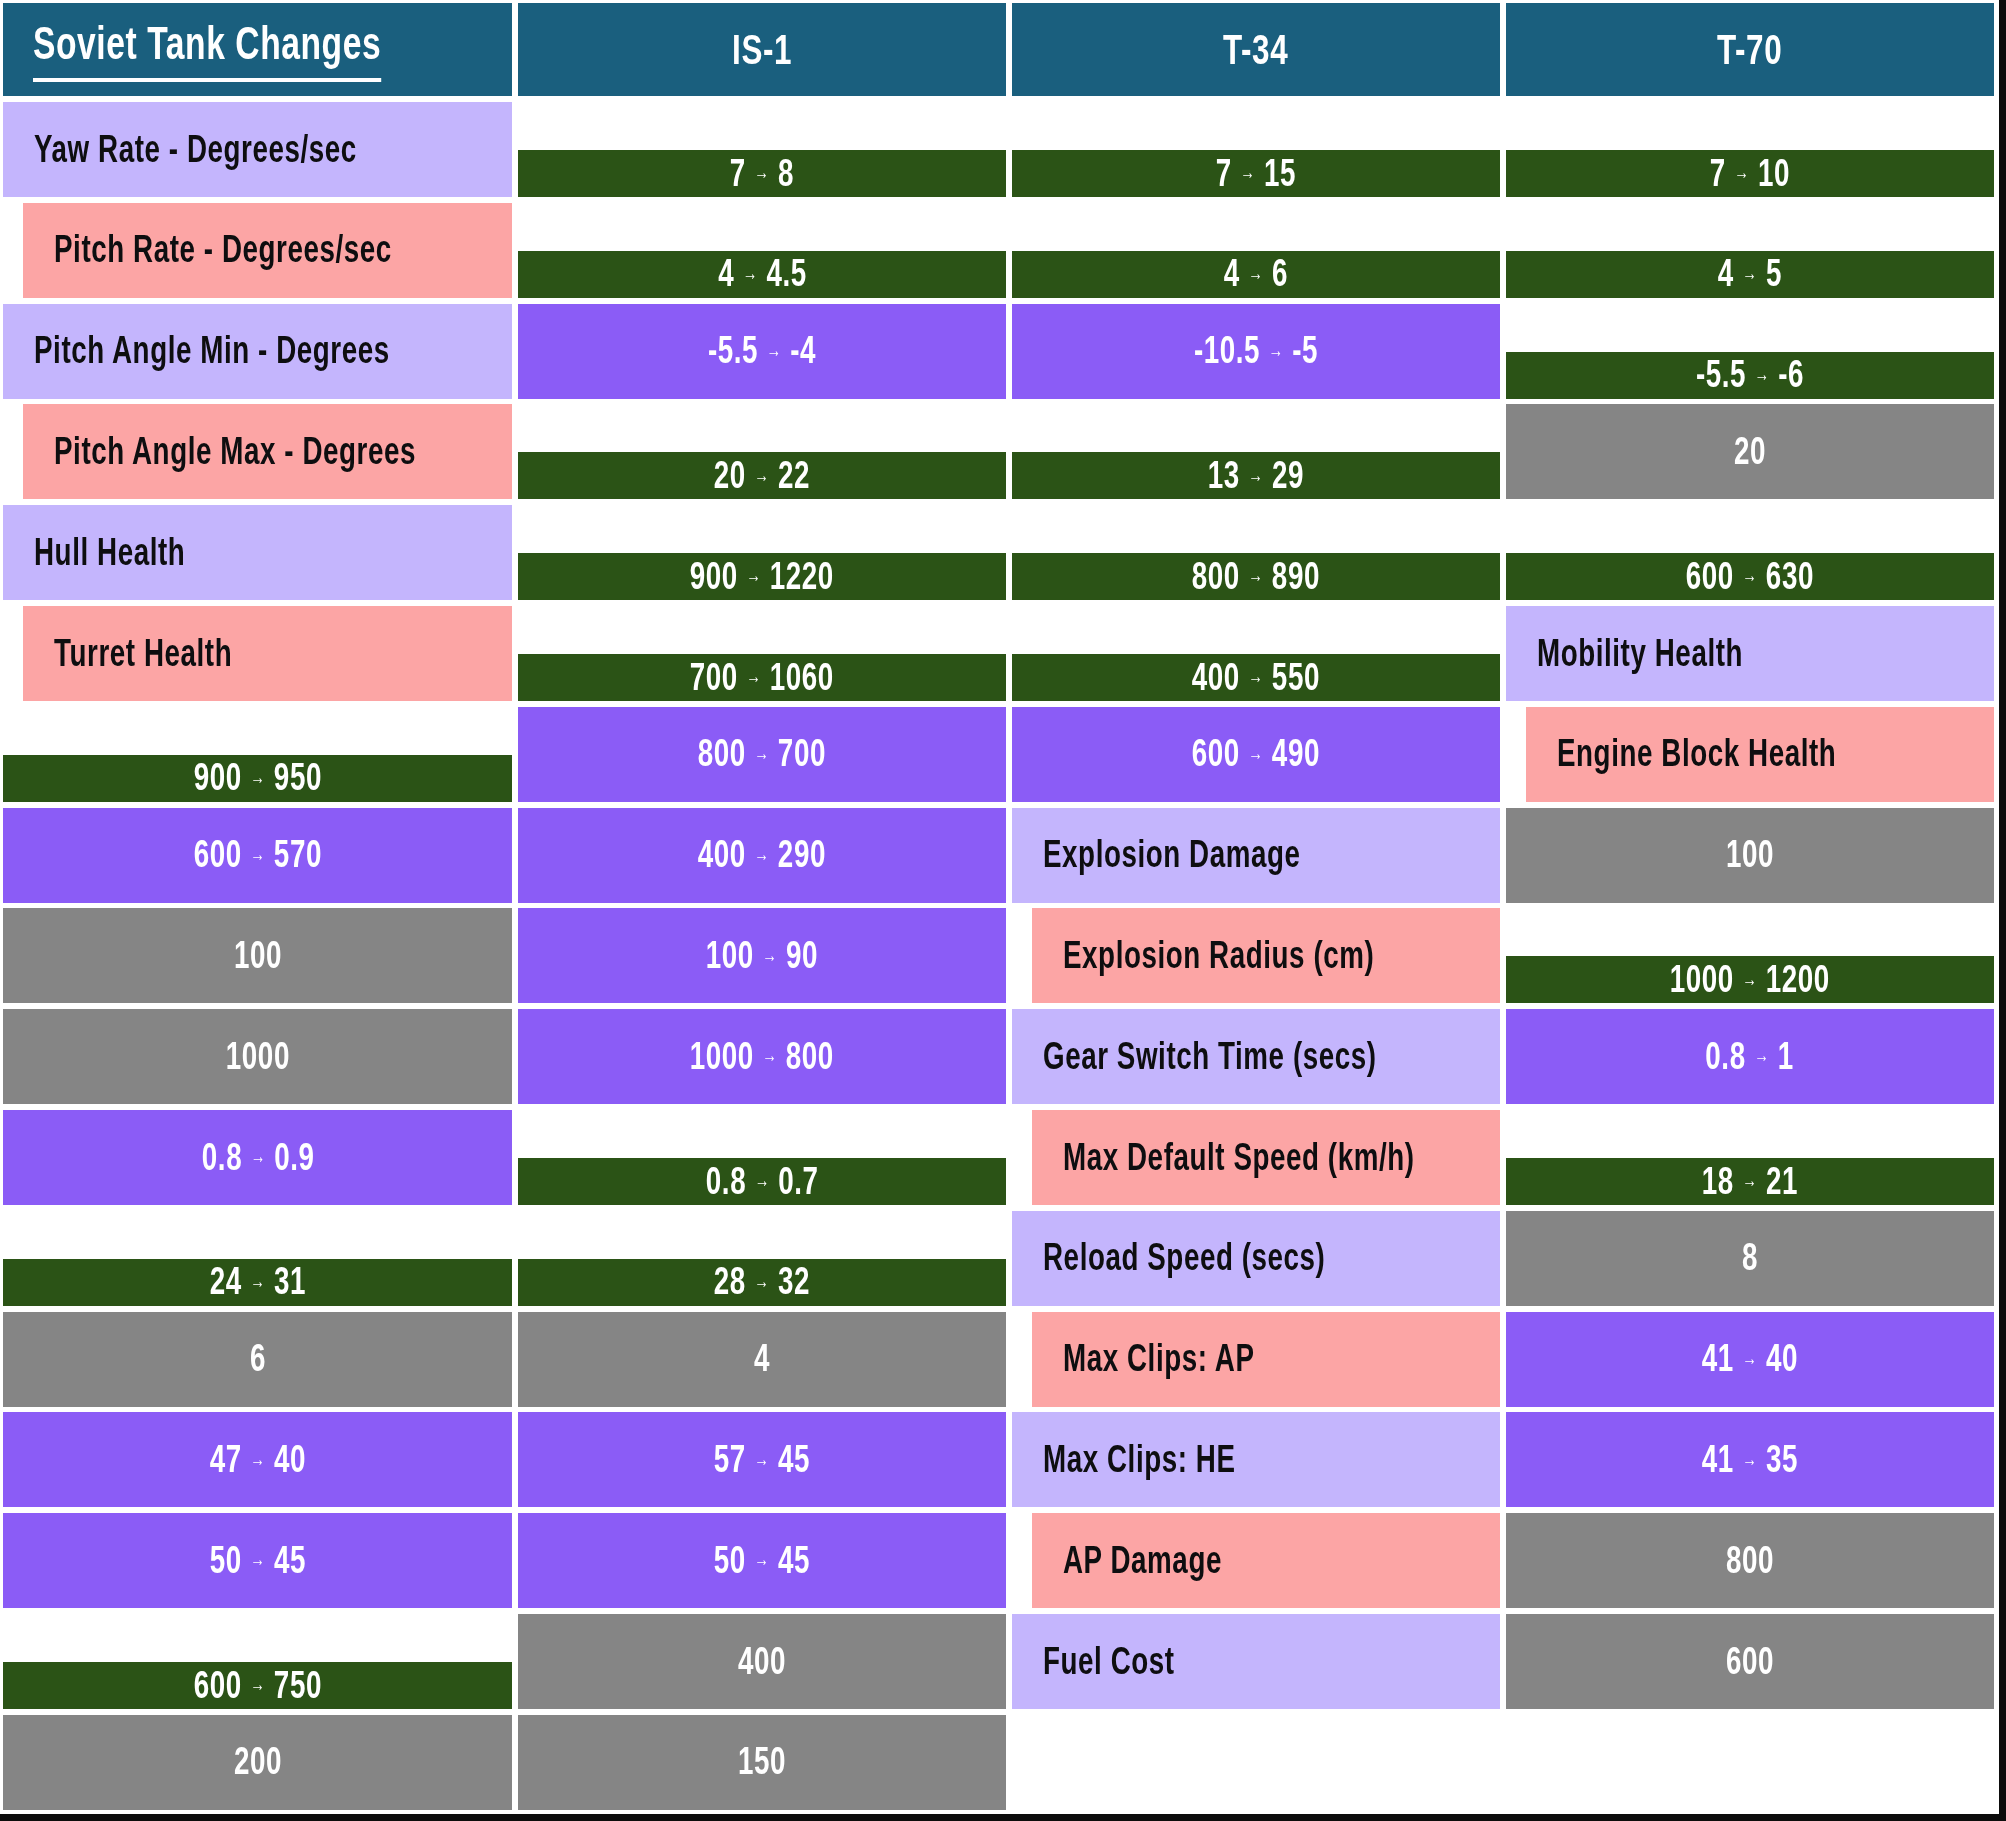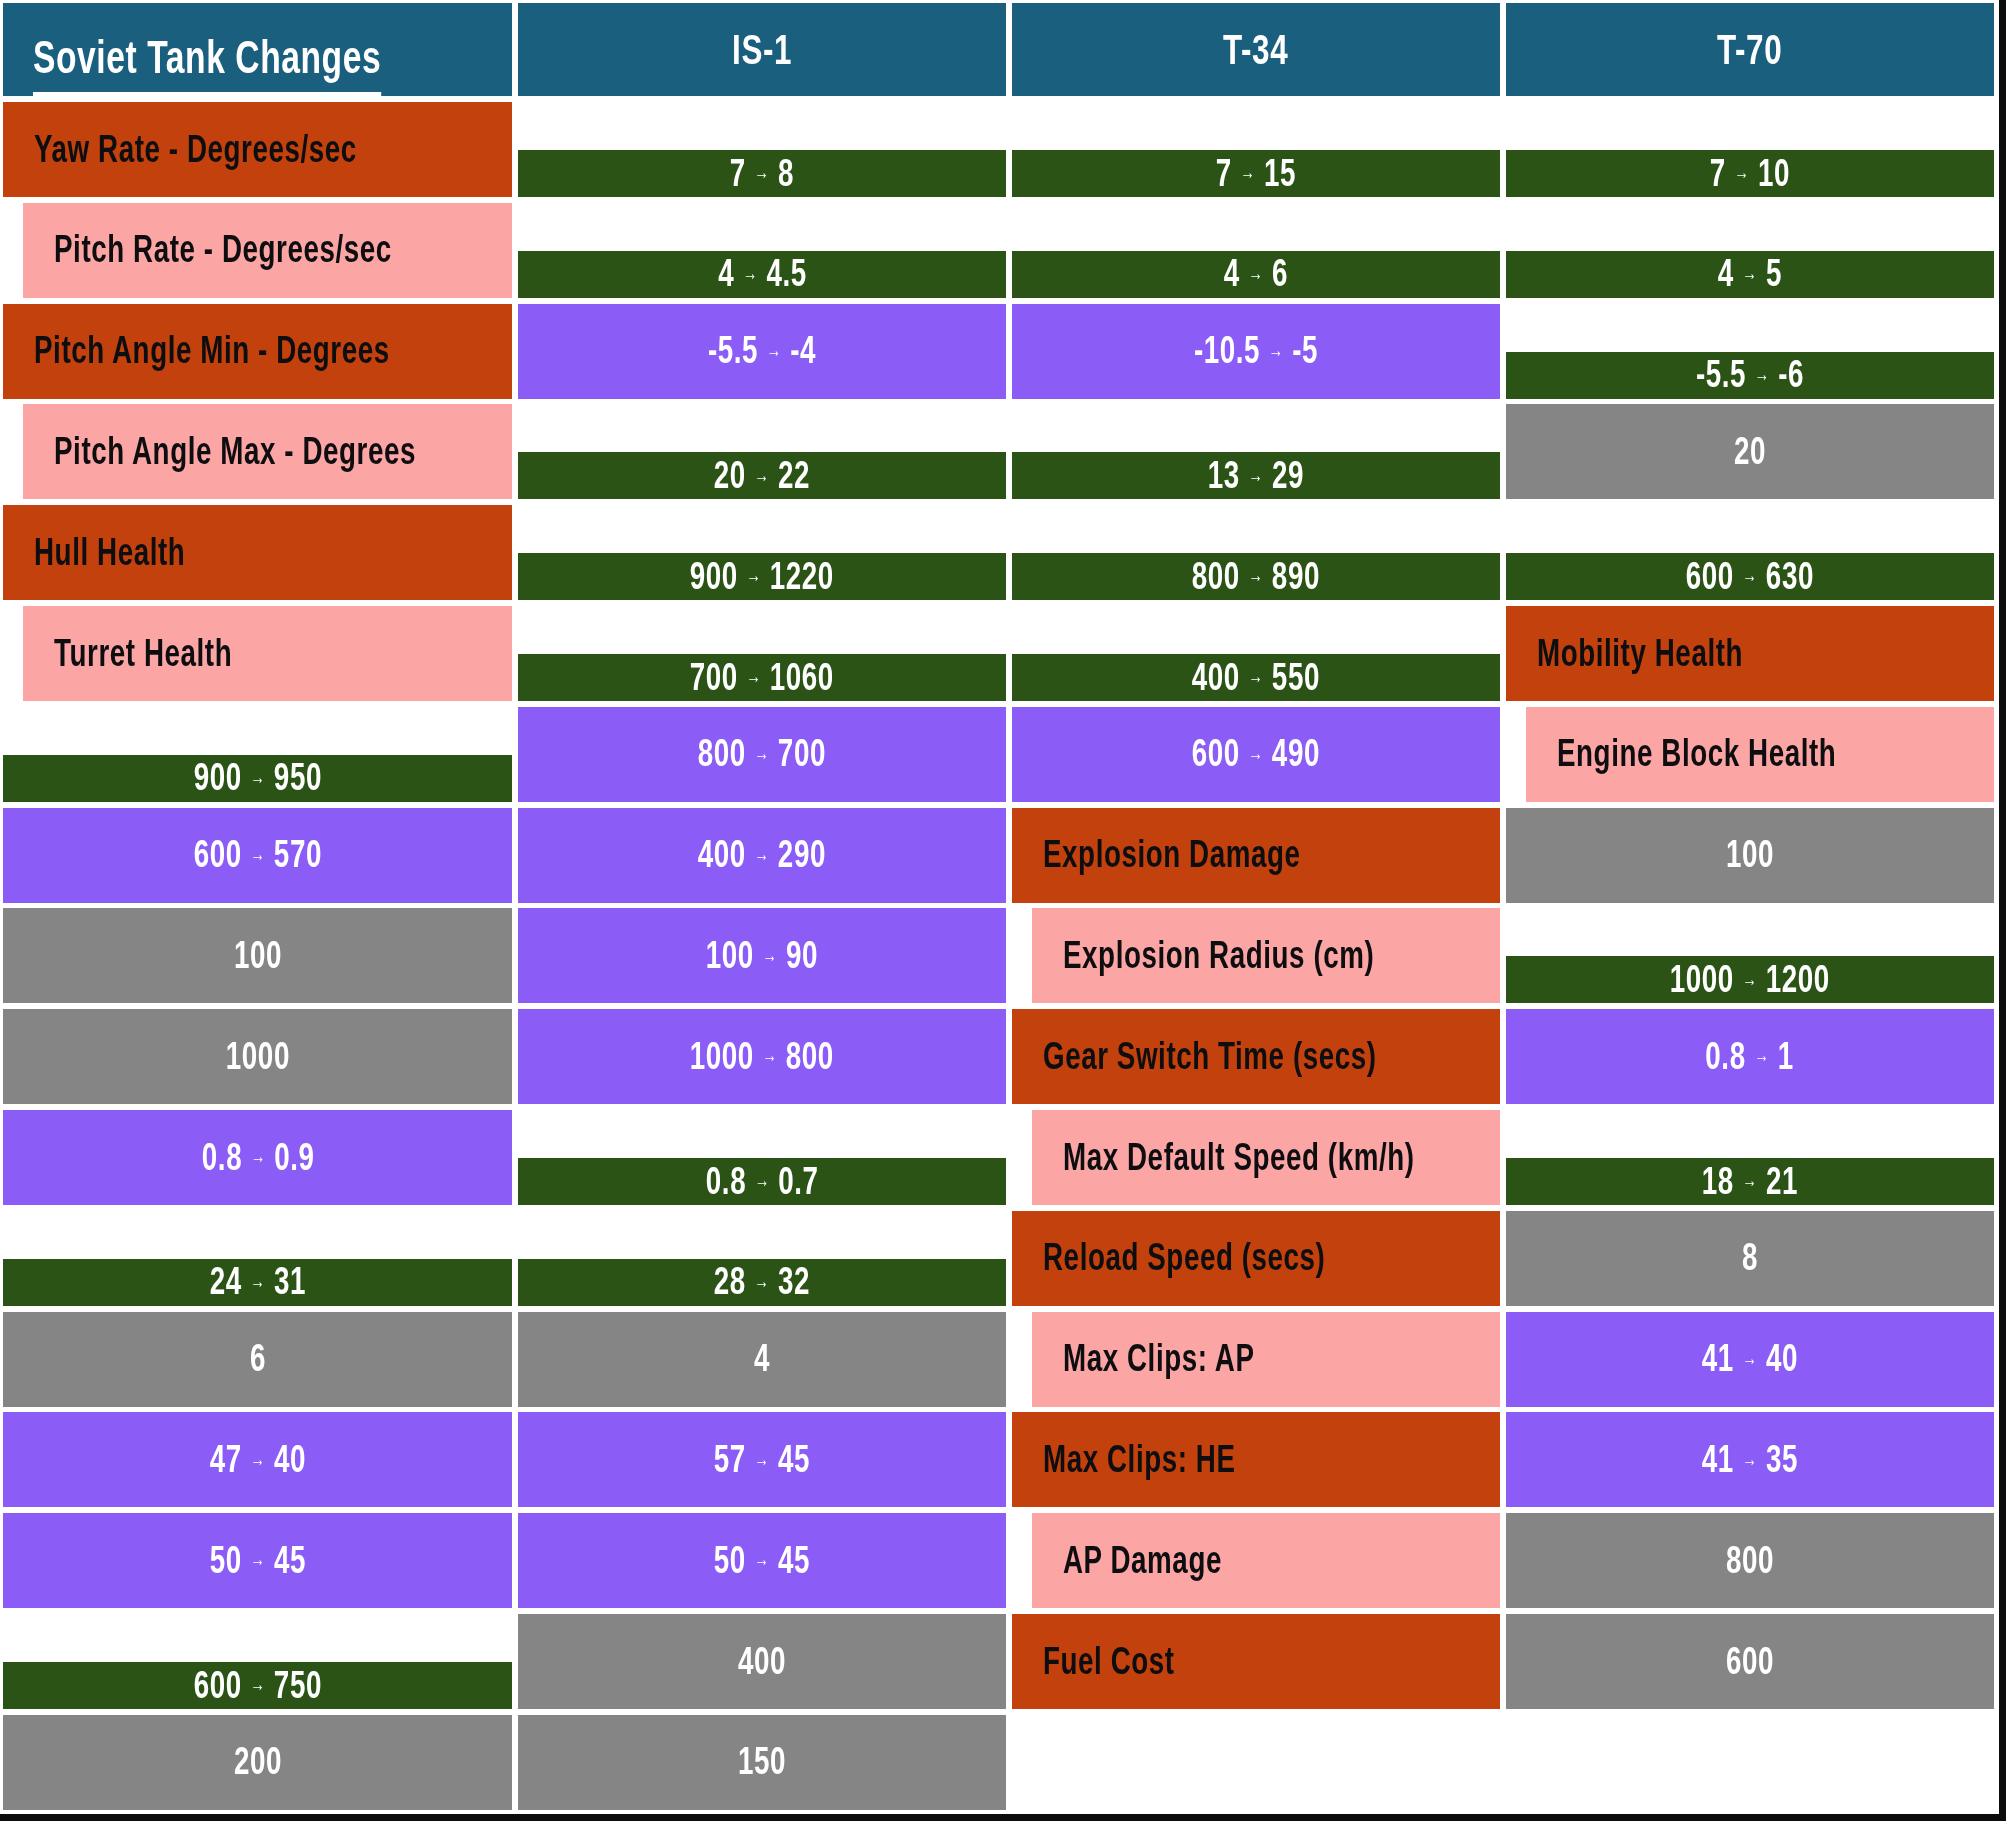"Soviet Tank Changes" .title-cell { align-items: flex-end -> none }
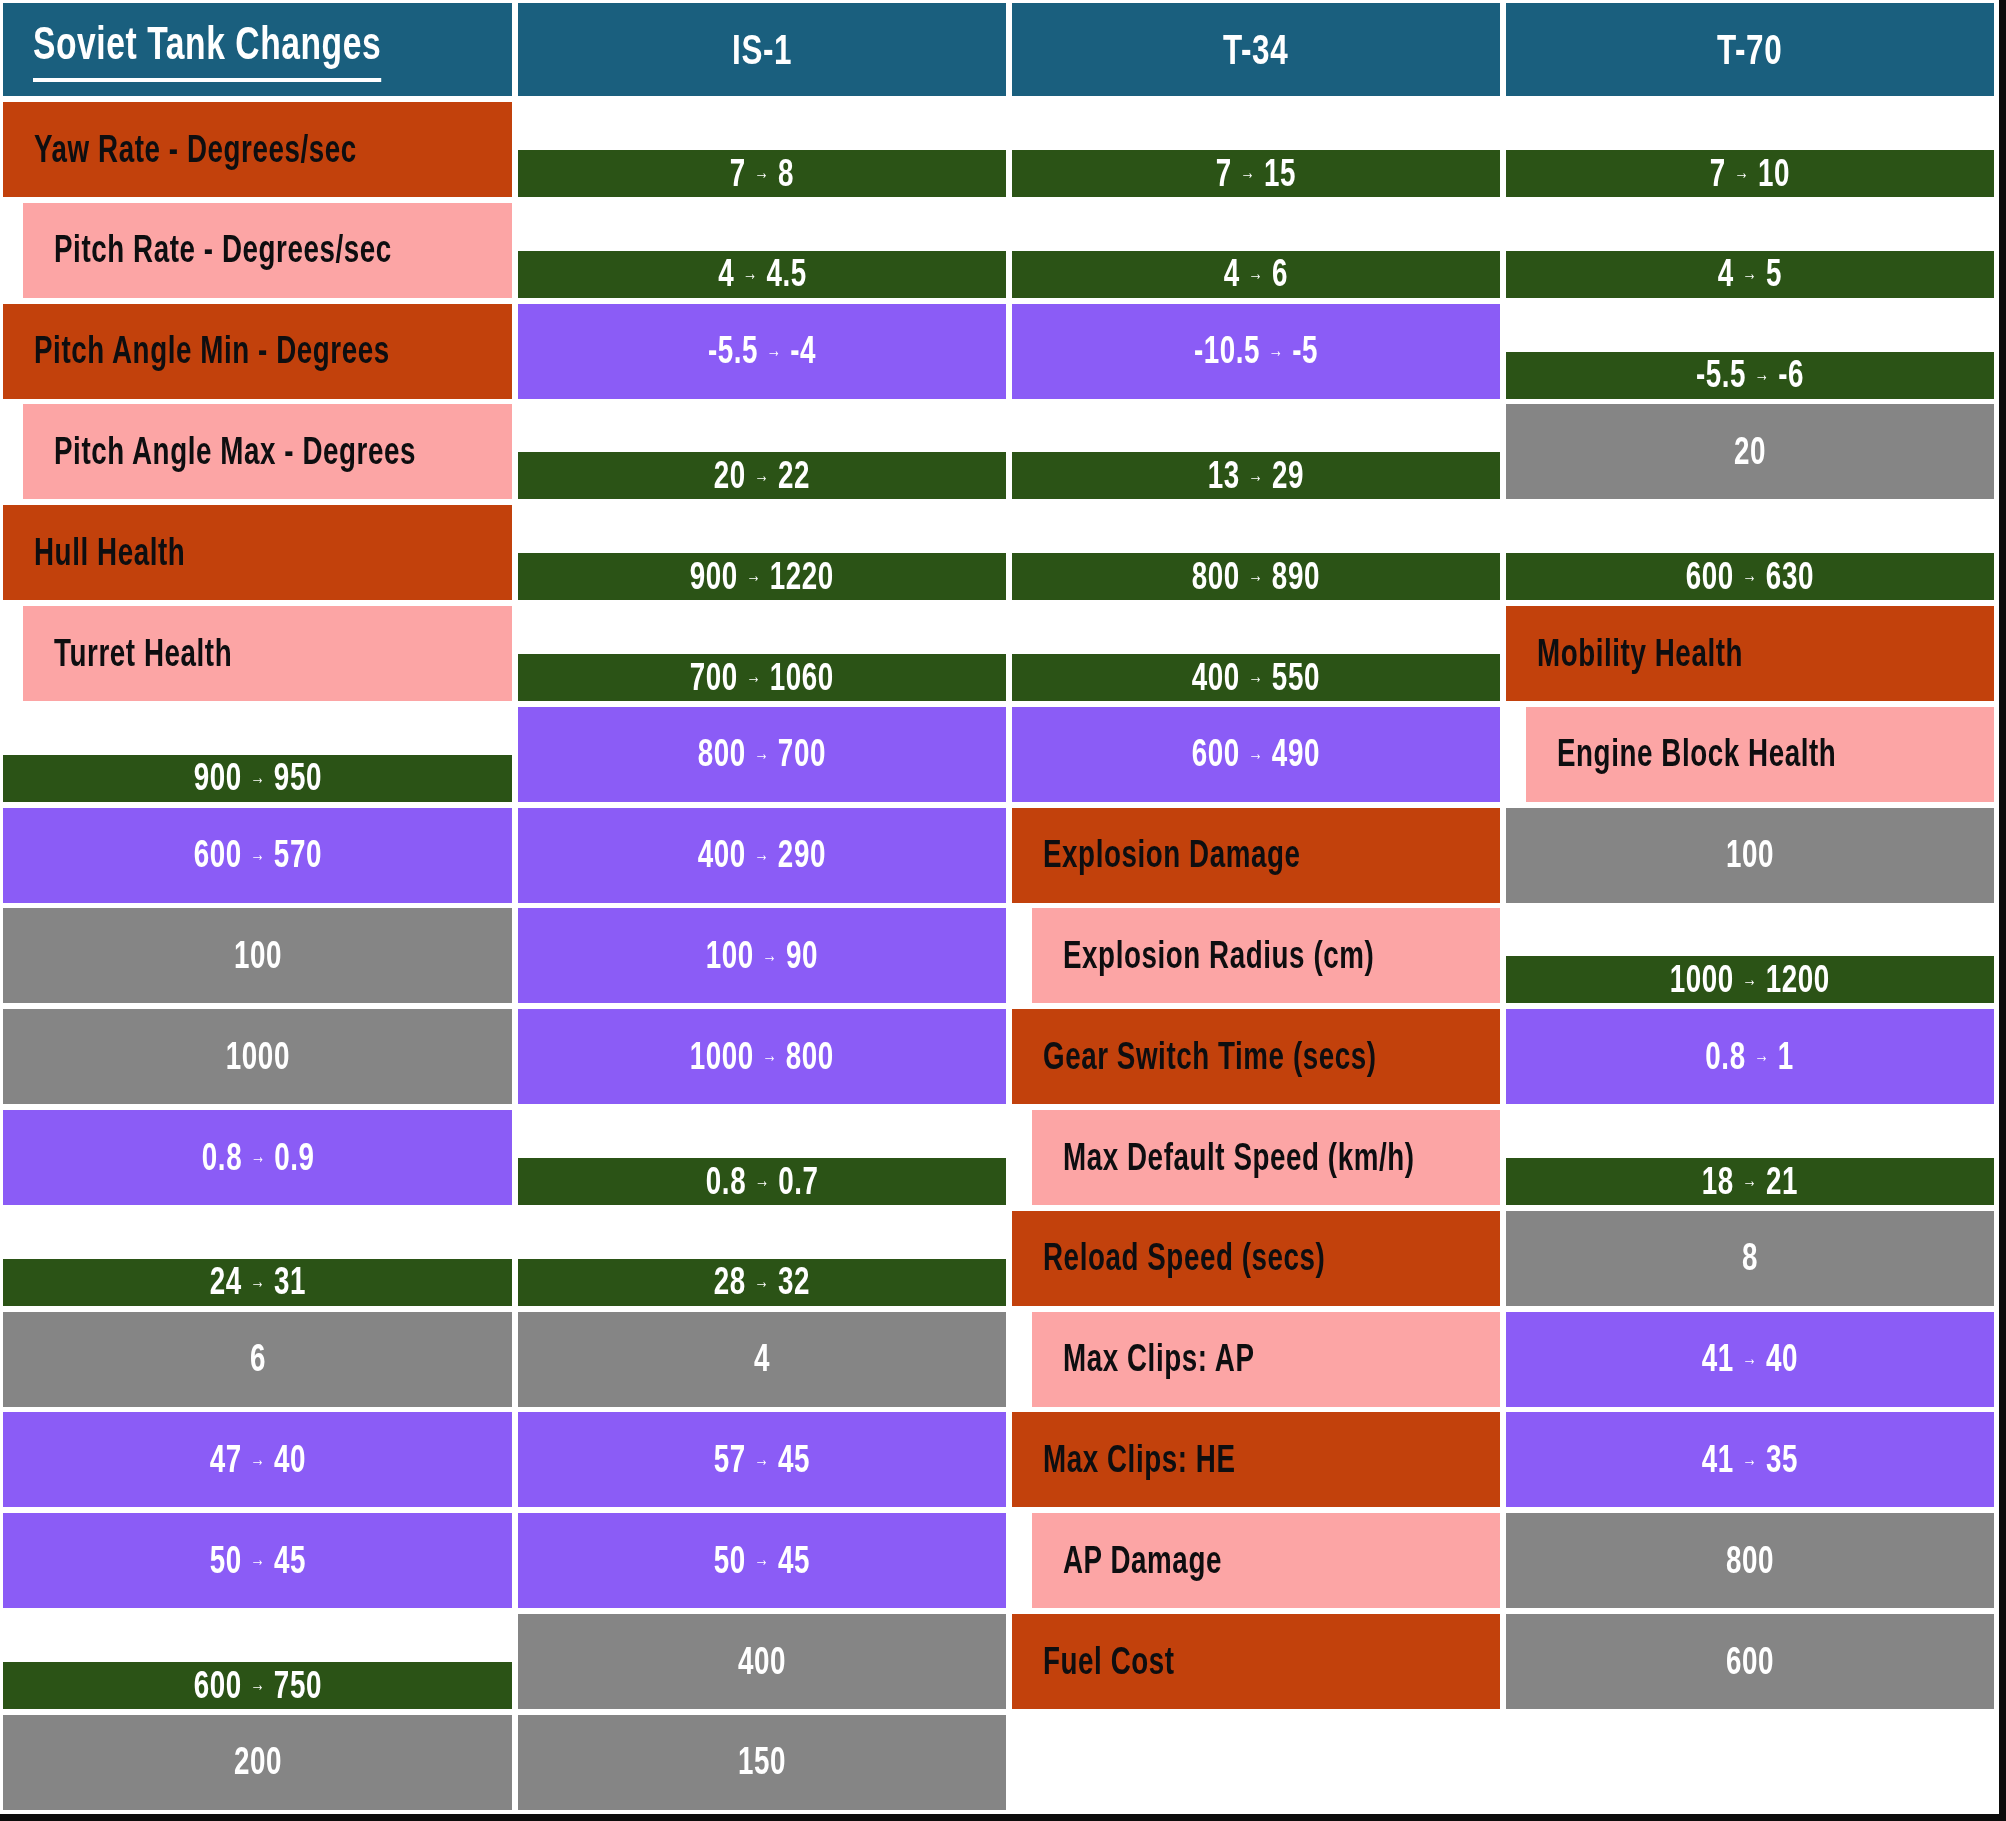"Yaw Rate - Degrees/sec" .lab-a { background: #c2410c -> #c4b5fd }
